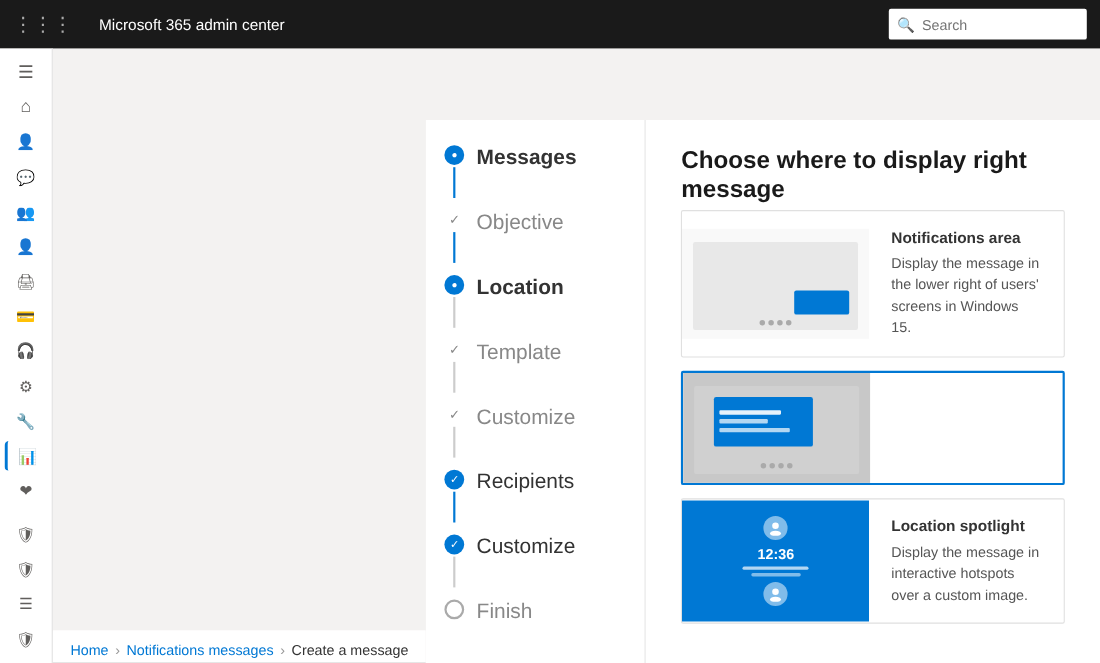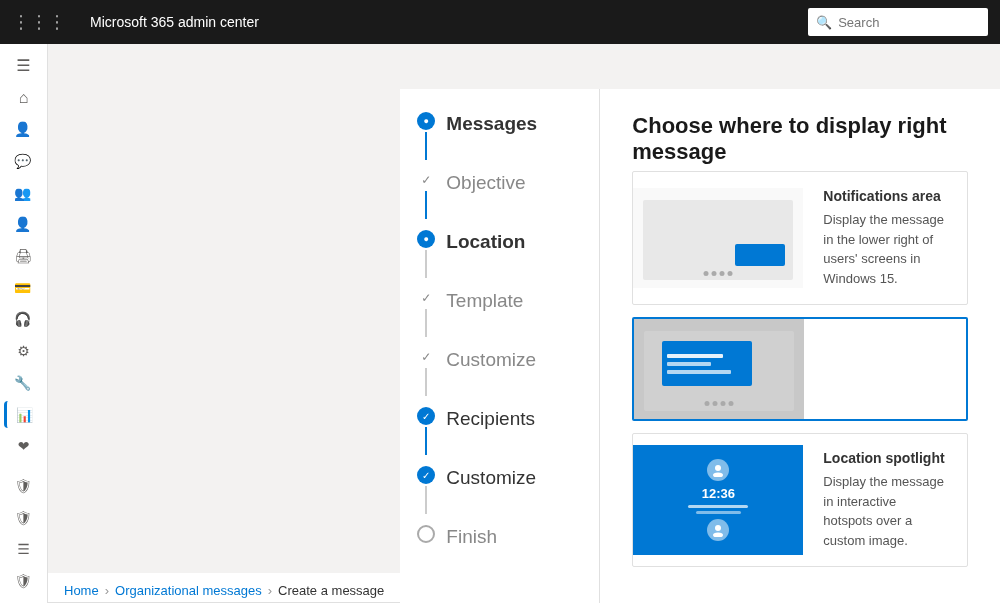"Organizational messages" a.breadcrumb-link { text: Organizational -> Notifications }
